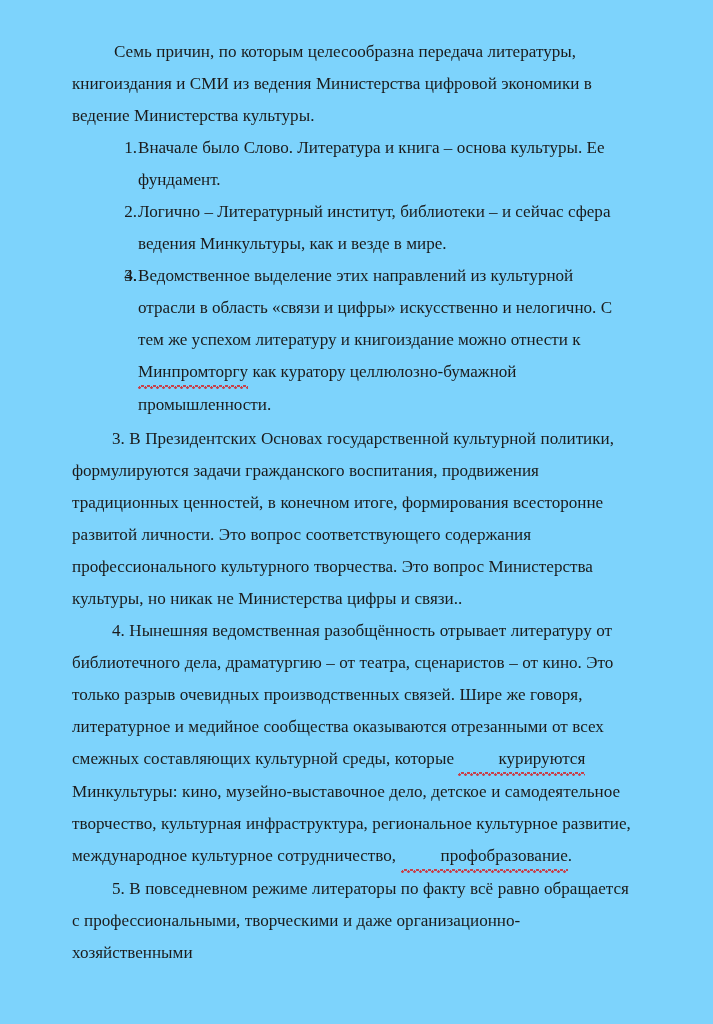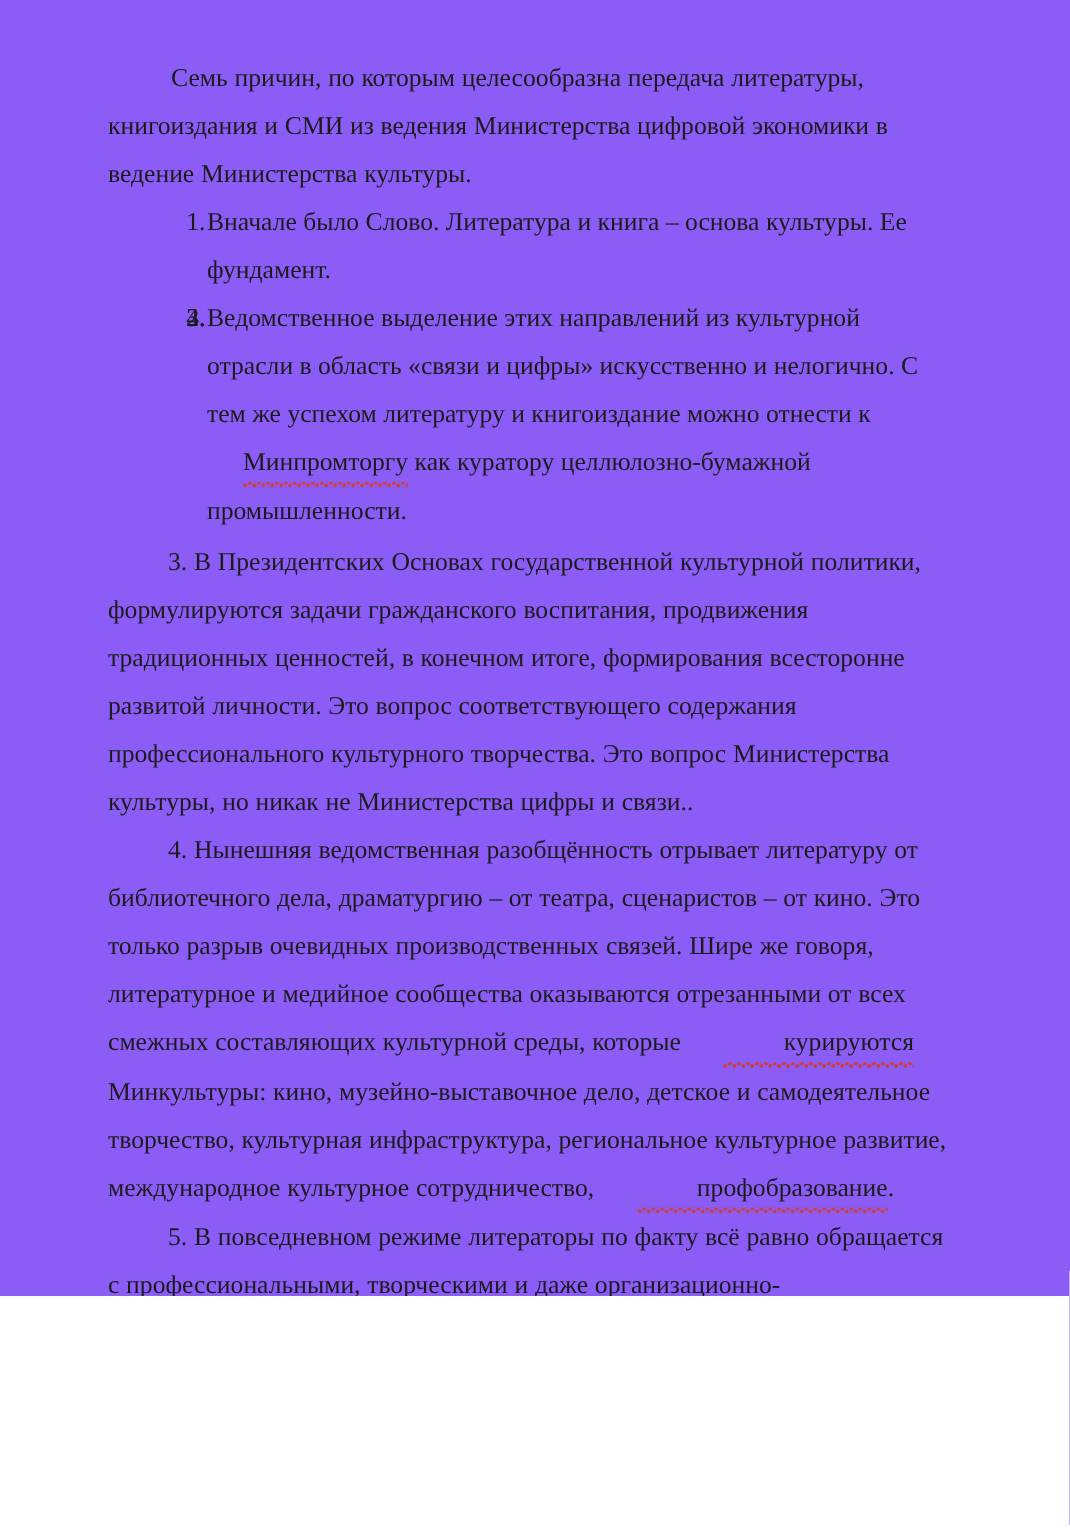"Семь причин, по которым целесообразна" .page { background: #8b5cf6 -> #7dd3fc; height: 864px -> 1024px }
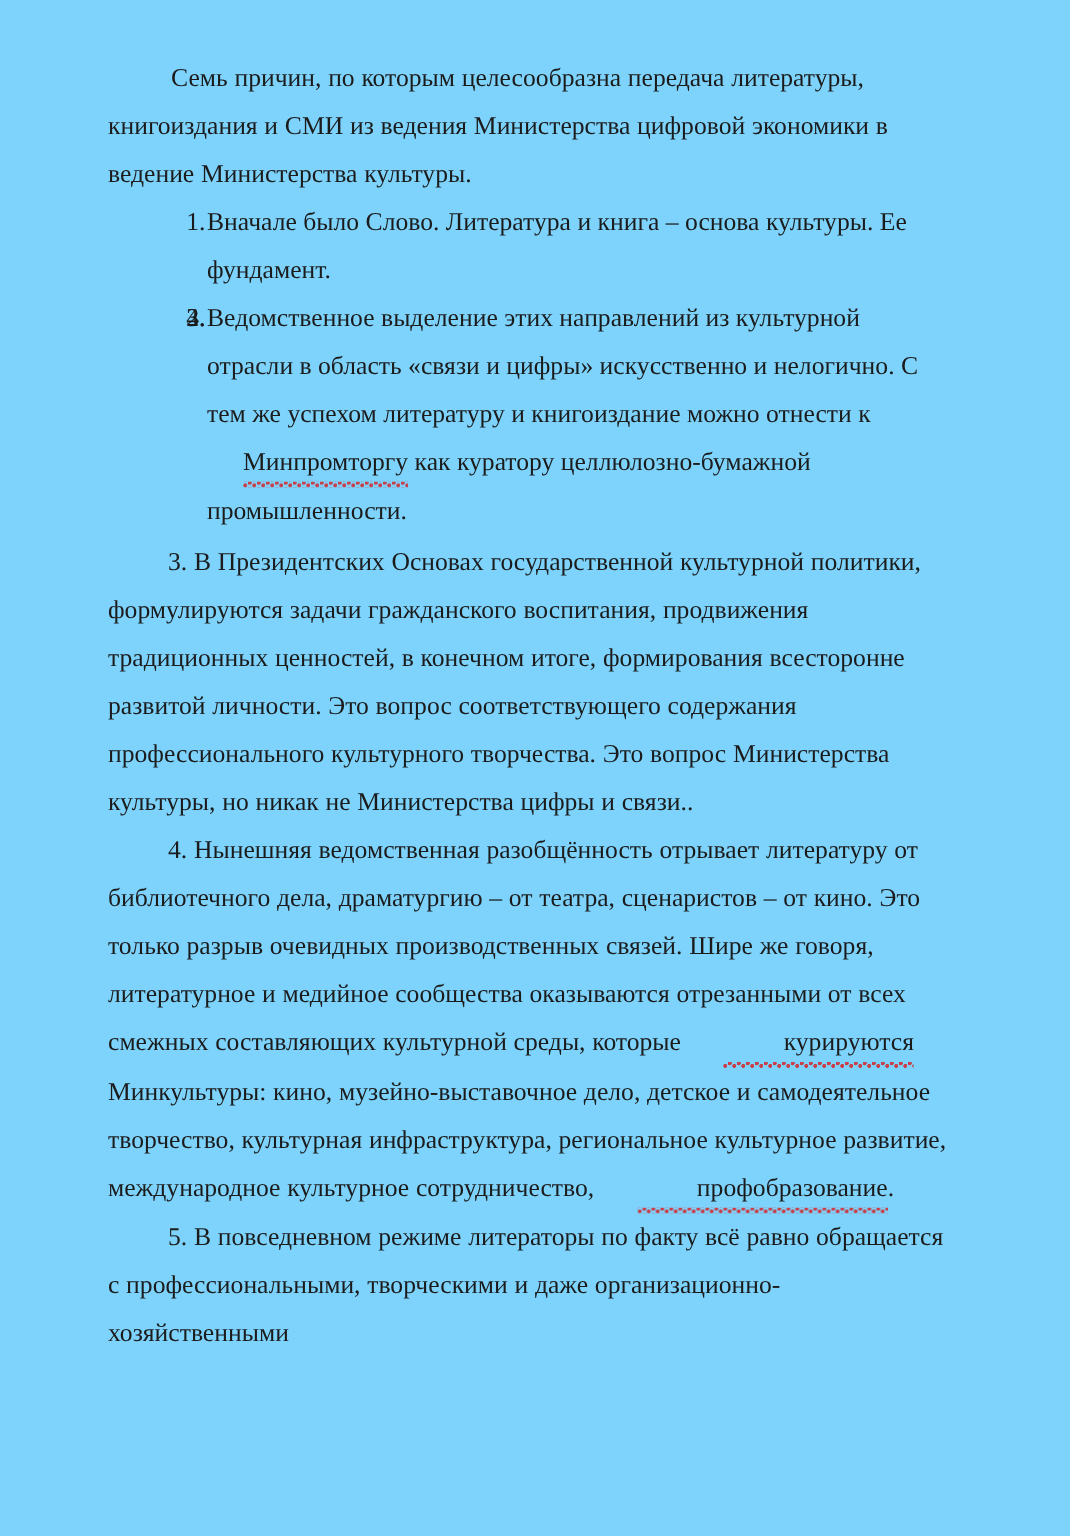"Логично – Литературный институт," span { html: none -> <span>Логично – Литературный институт, библиотеки – и сейчас сфера ведения Минкультуры, как и везде в мире.</span> }
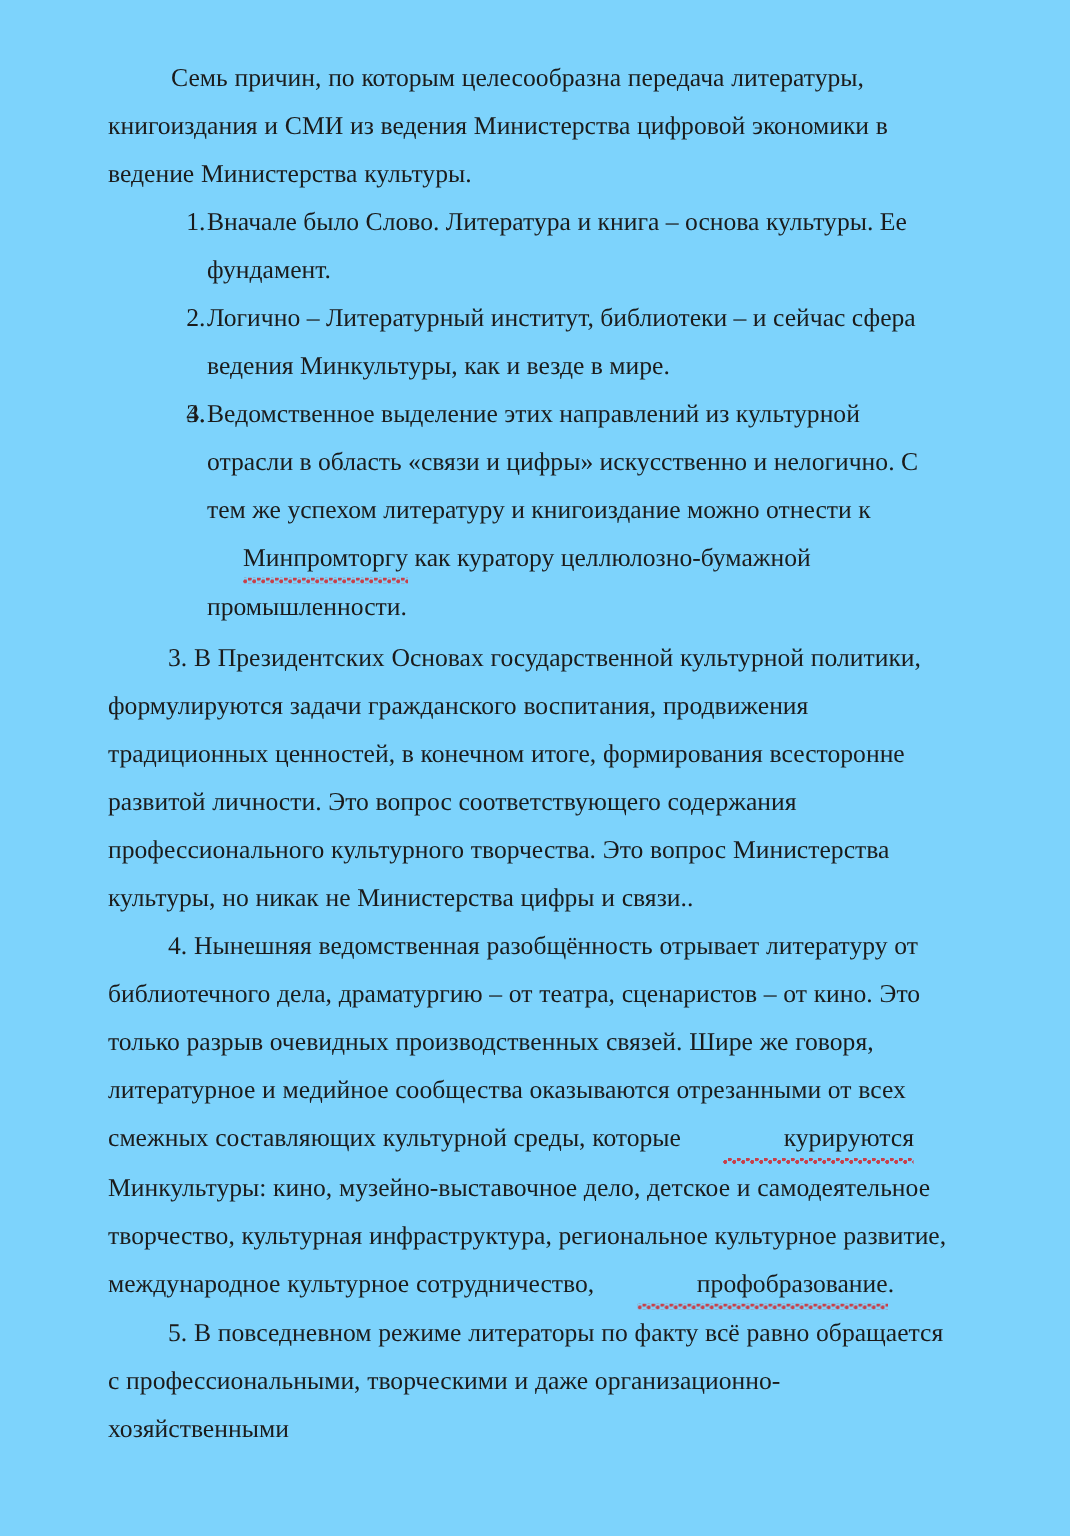"Минпромторгу" .misspelled { margin-left: 24px -> none }
